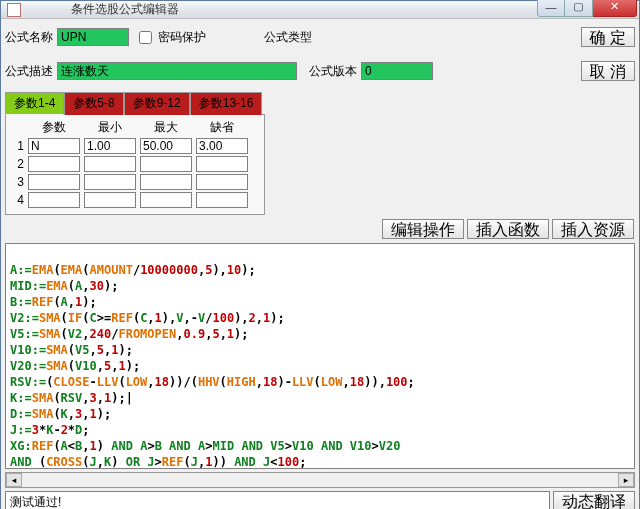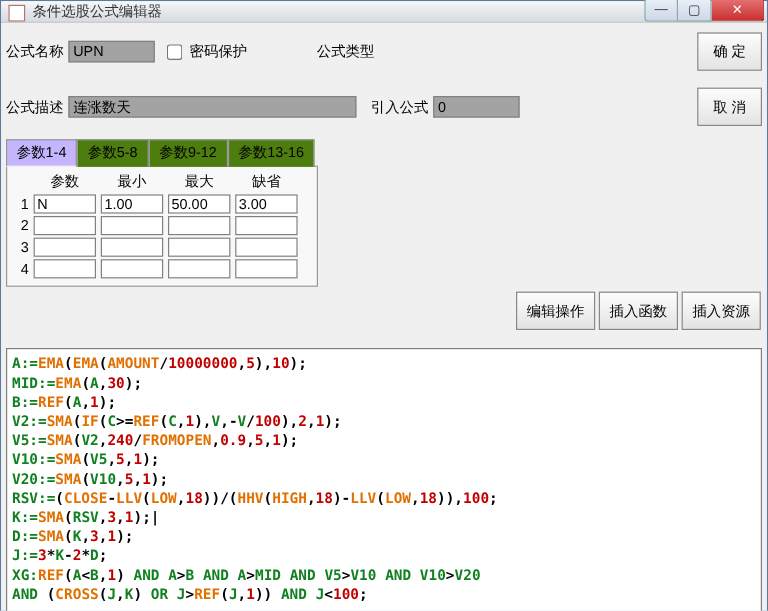"条件选股公式编辑器" .titlebar { align-items: flex-end -> center; gap: none -> 44px }
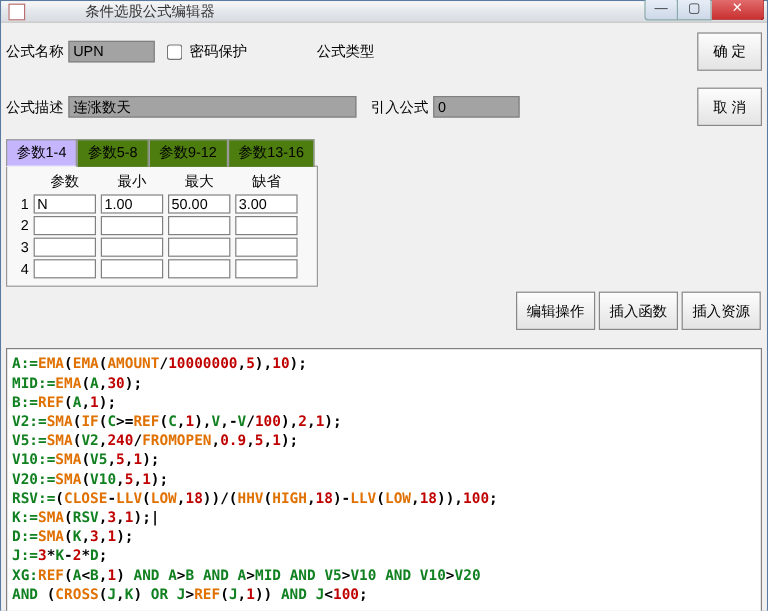"UPN" .txt { background: #a3a3a3 -> #22c55e }
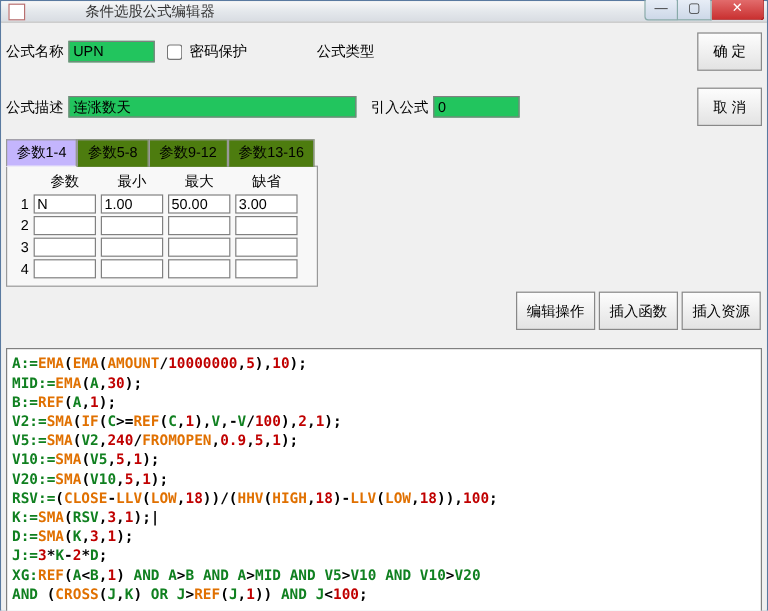"确 定" .btn { font-size: 12px -> 16px; height: 32px -> 20px }
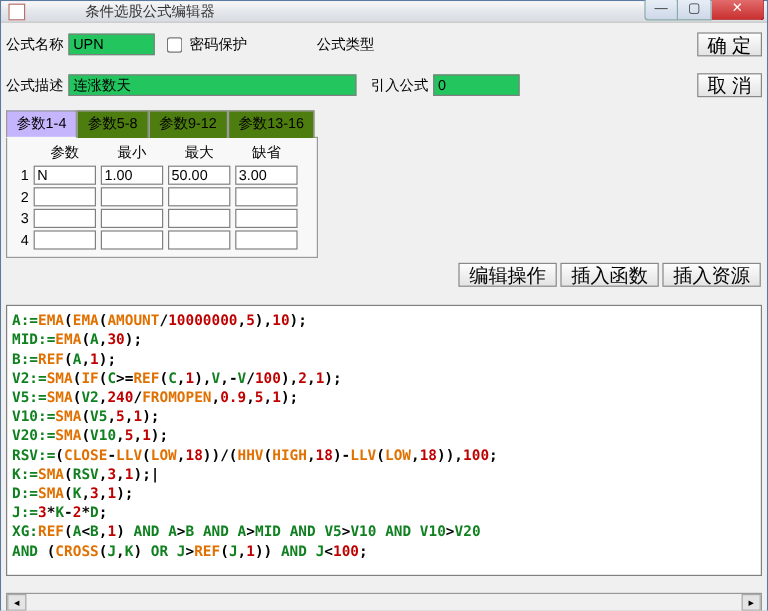"引入公式" span.lbl { text: 引入公式 -> 公式版本 }
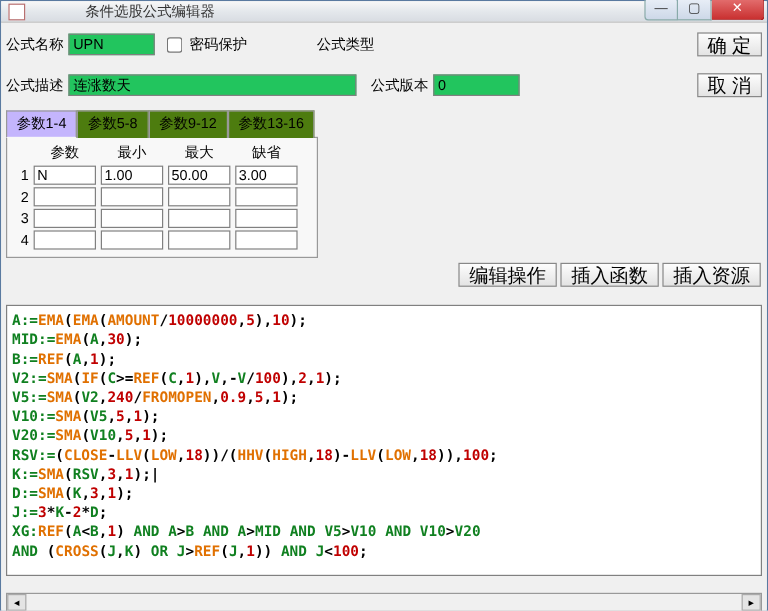"参数1-4" .tab.active { background: #c4b5fd -> #84cc16 }
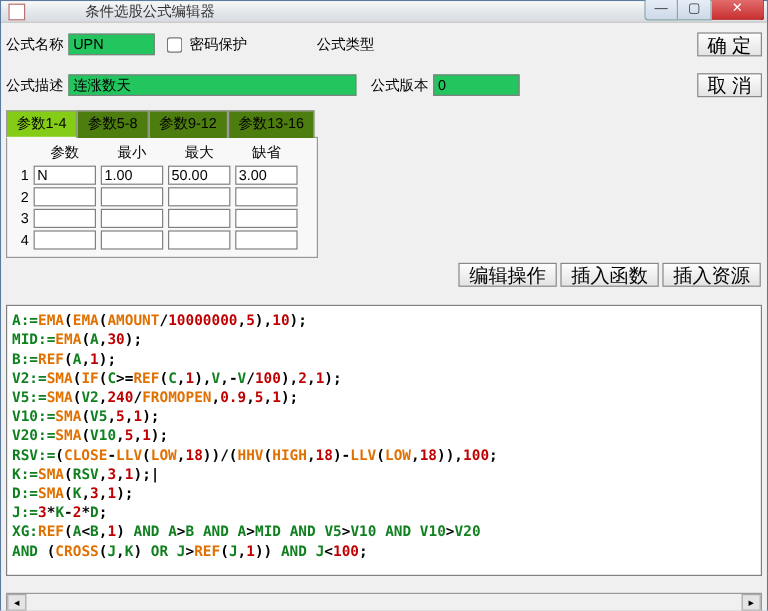"参数5-8" .tab { background: #4d7c0f -> #b91c1c }
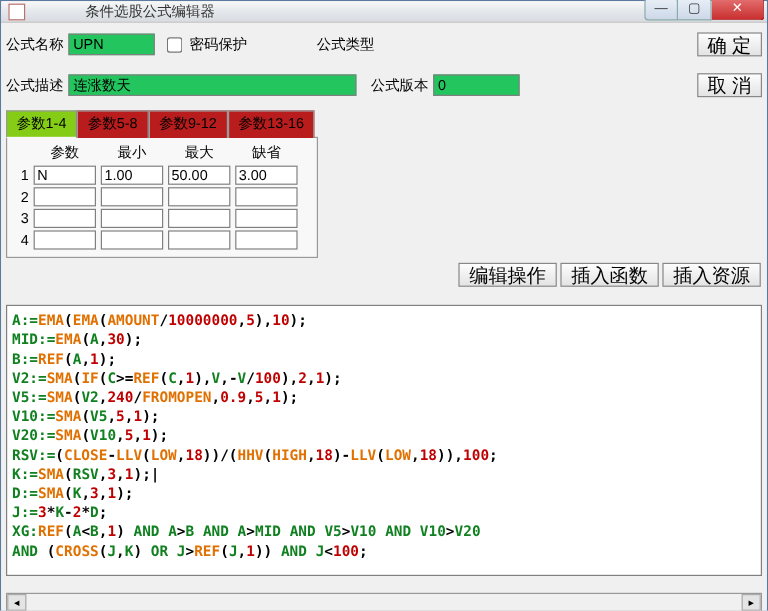"A:=EMA(EMA(AMOUNT/10000000,5),10);" .editor { margin: 12px 4px -> 1px 4px; padding: 4px 4px -> 18px 4px }
